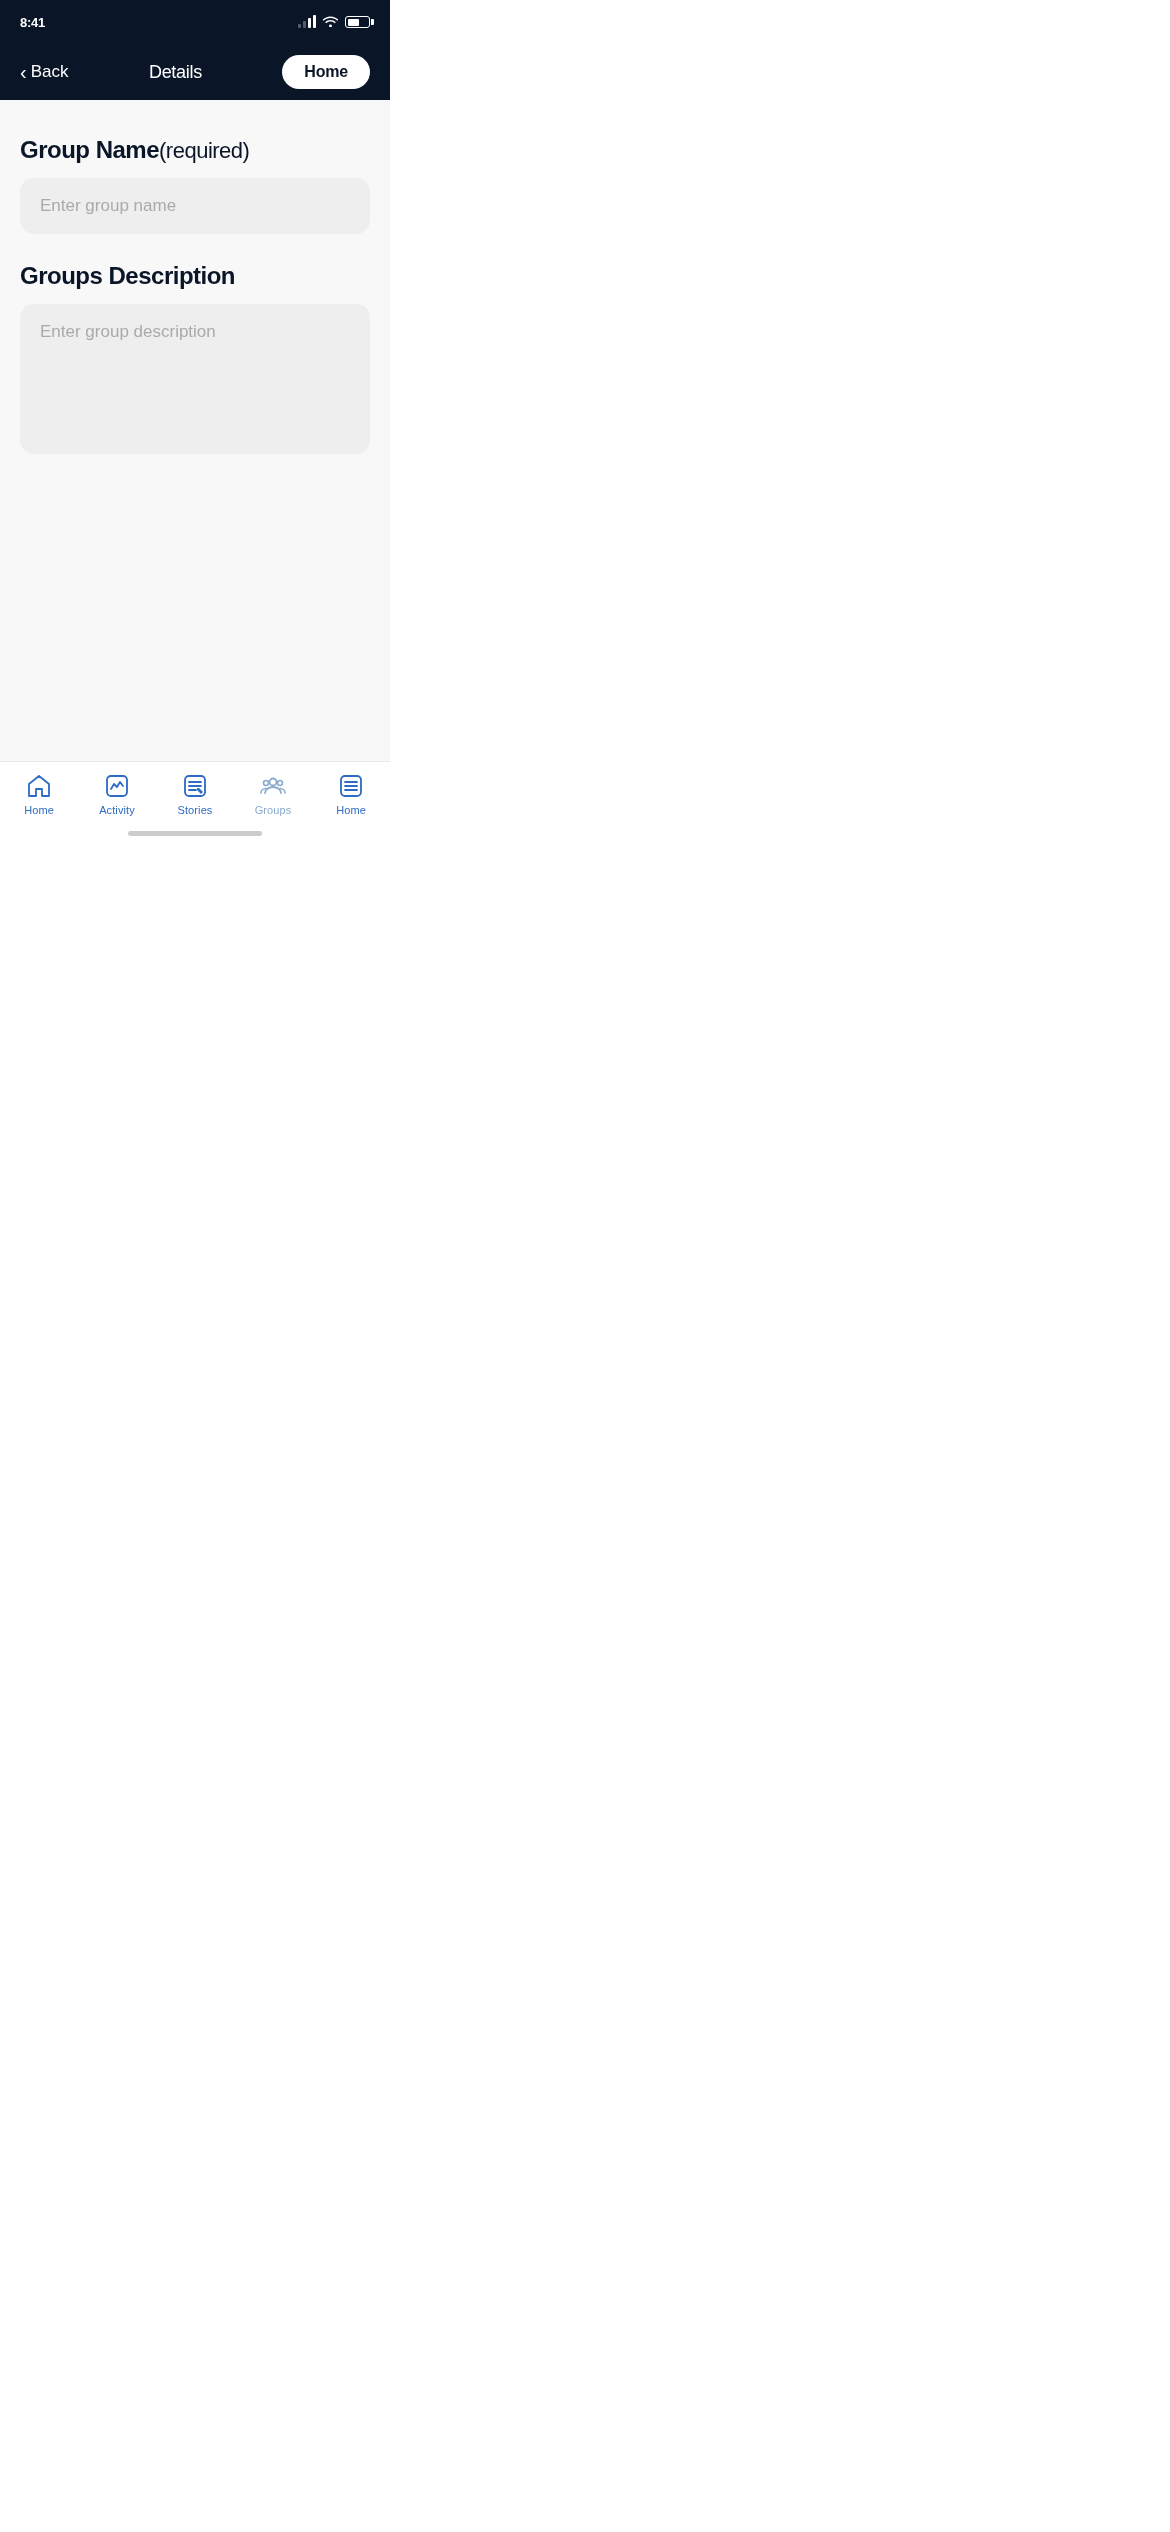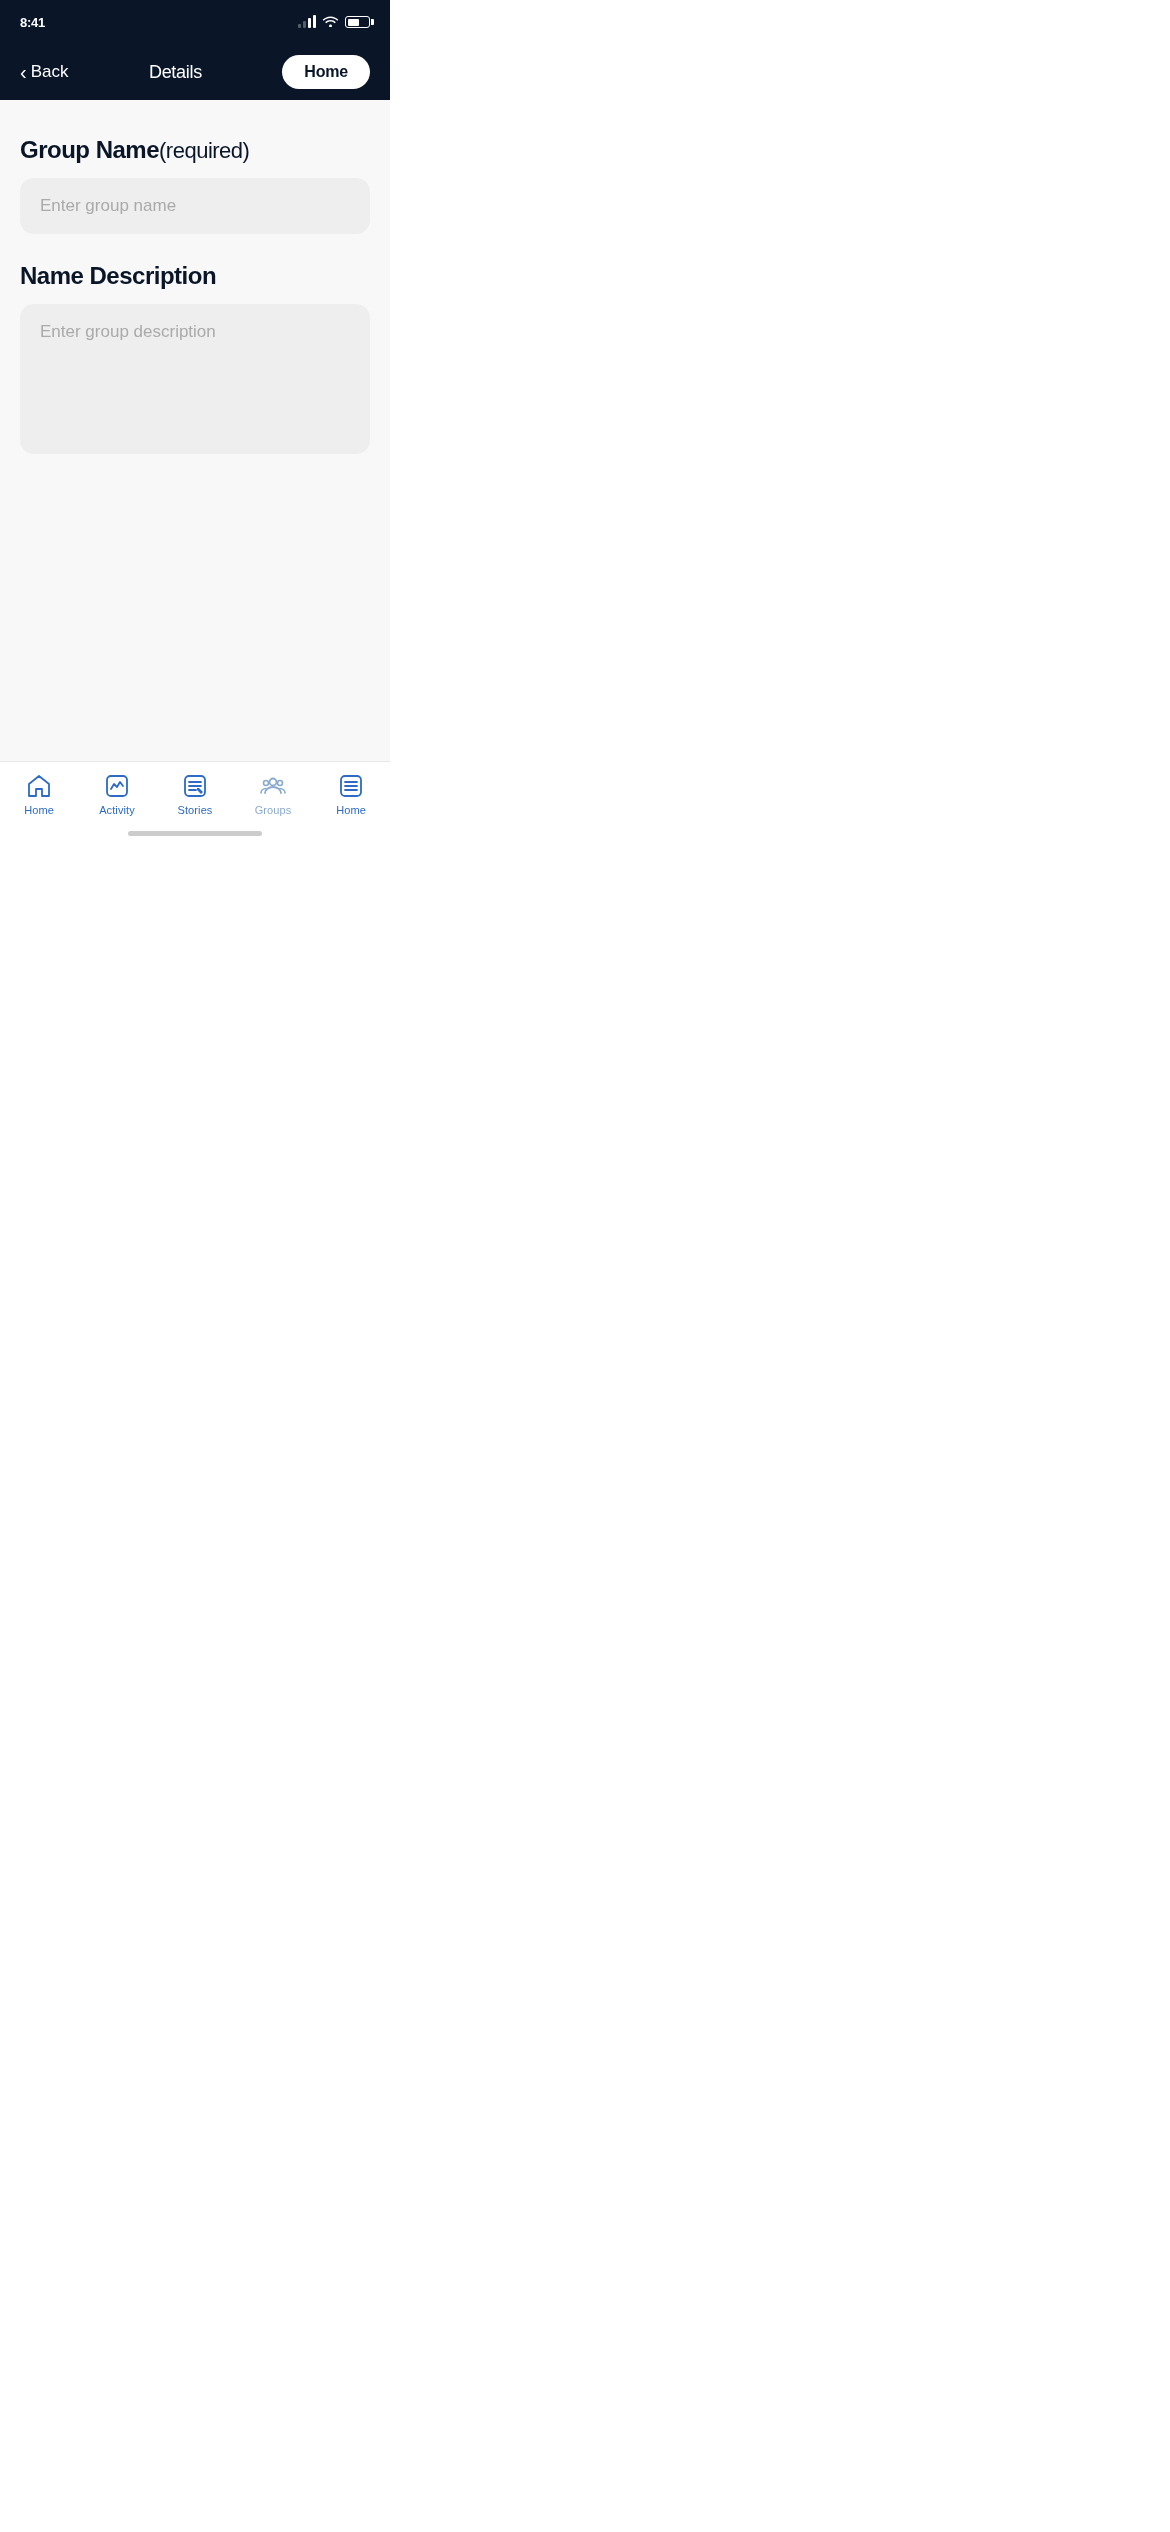"Name Description" div.field-label { text: Name -> Groups }
